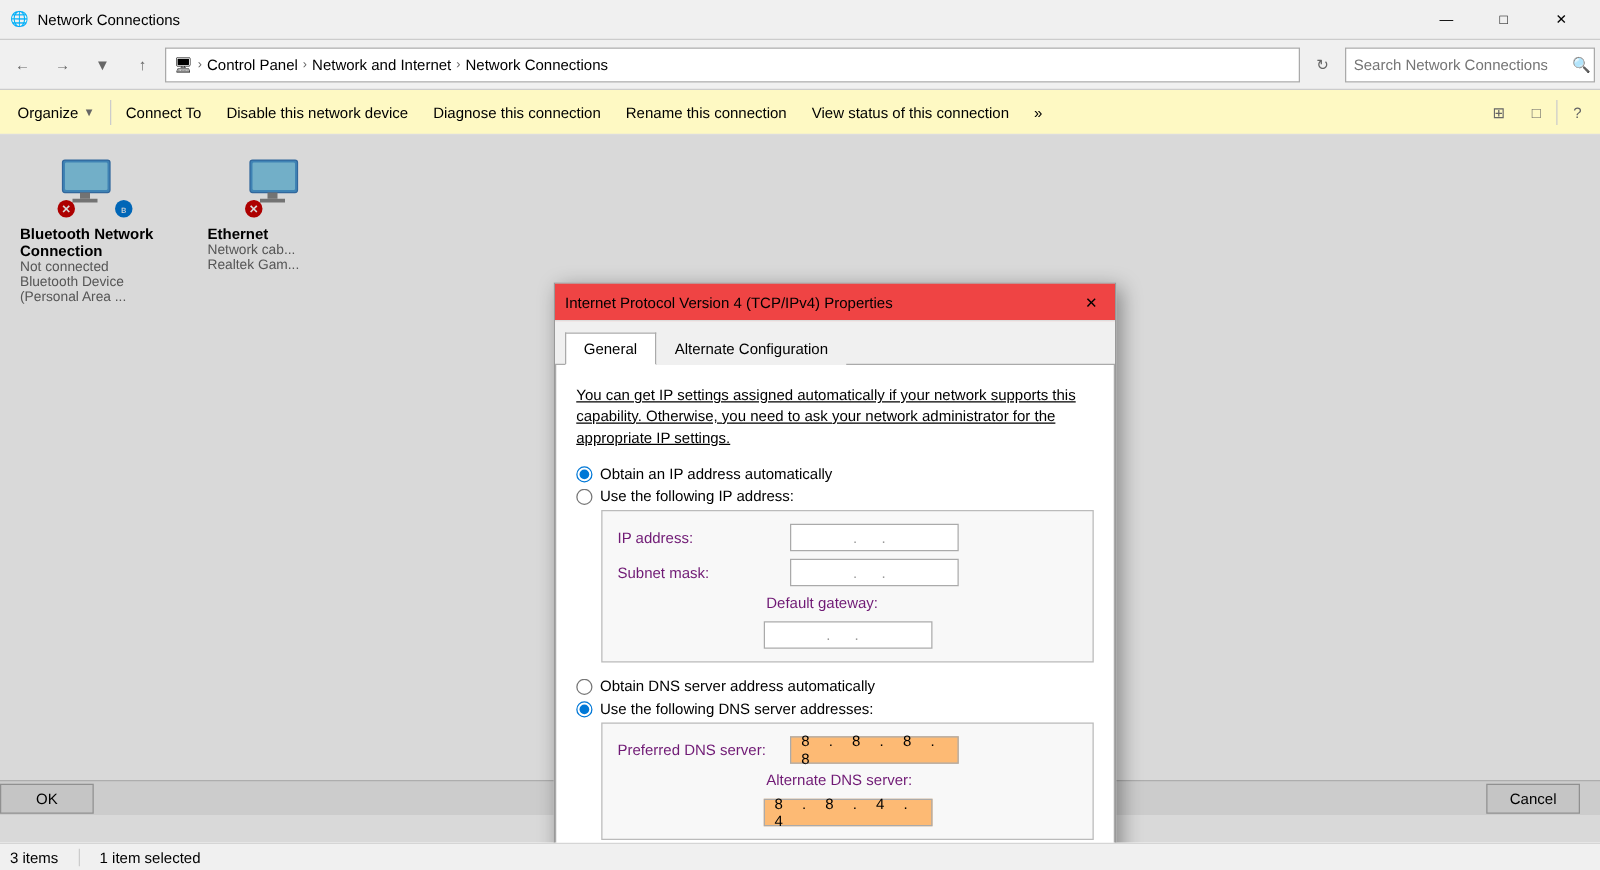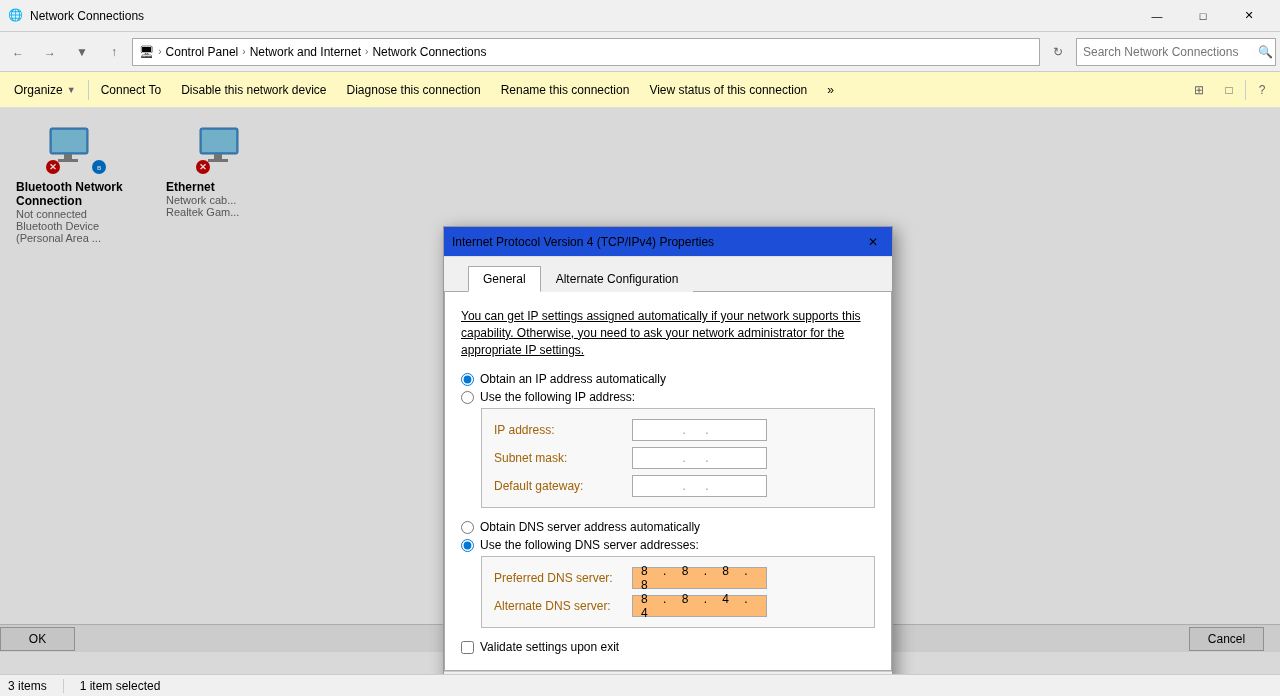"Internet Protocol Version 4 (TCP/IPv4)" .dialog-title-bar { background: #1d4ed8 -> #ef4444 }
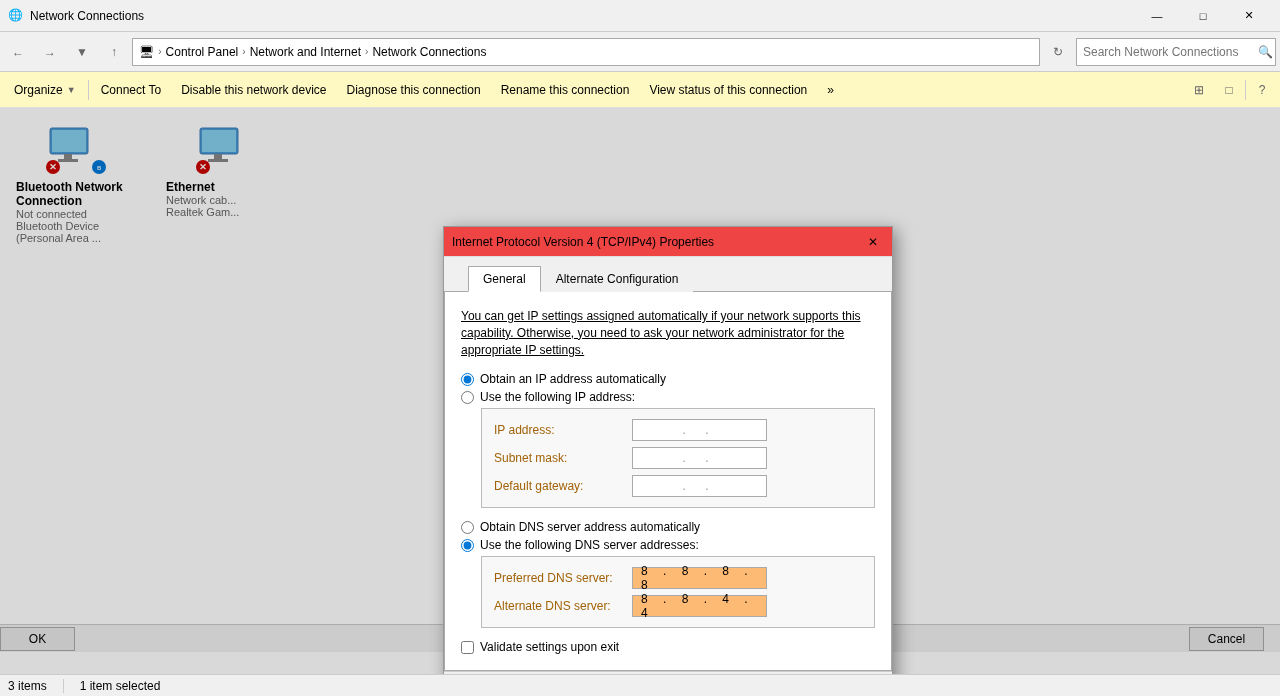"General" .dialog-tabs { padding: 8px 8px 0 24px -> 8px 8px 0 8px }
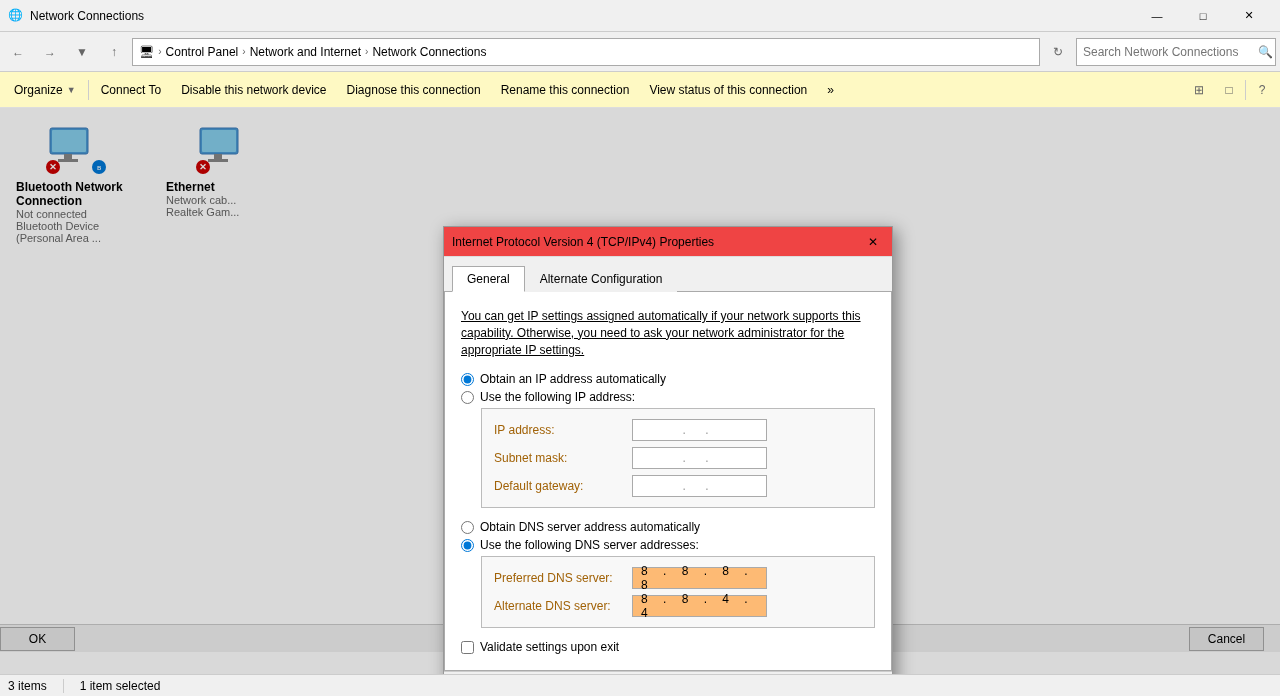"IP address:" .ip-label { color: #a16207 -> #701a75 }
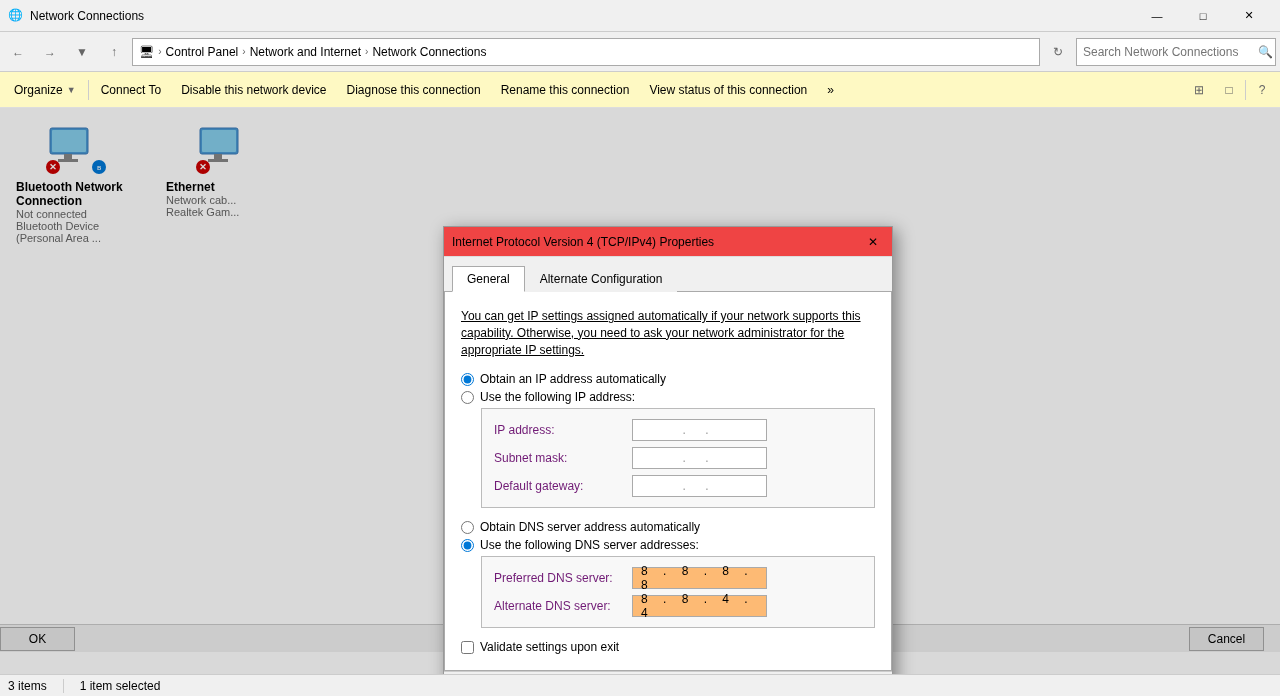"Default gateway:" .ip-field-row:last-child { flex-direction: none -> column }
